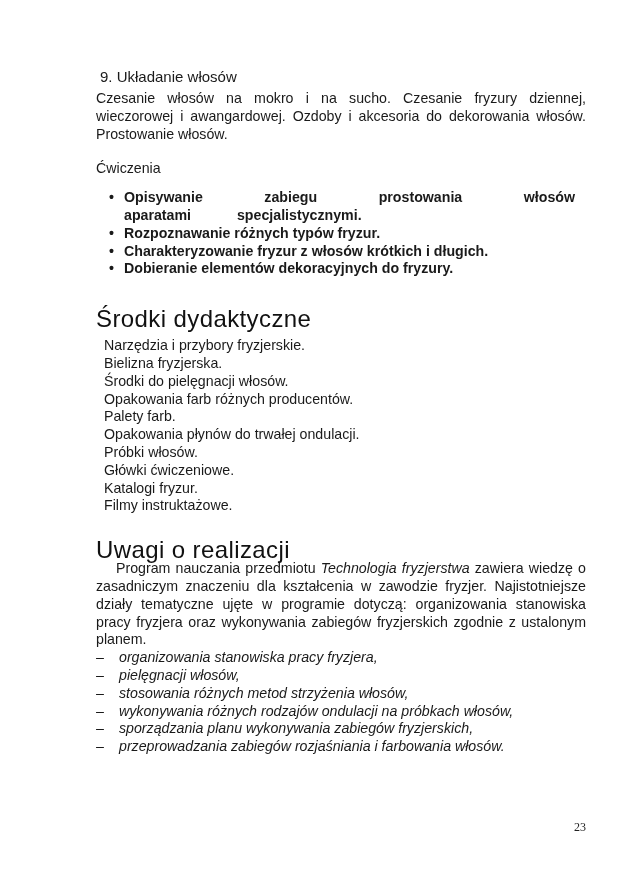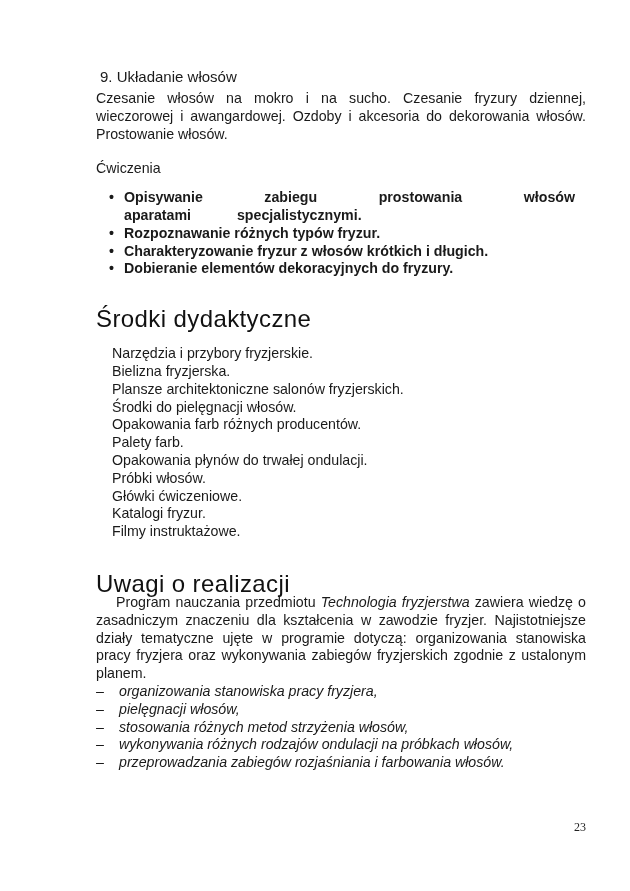"Narzędzia i przybory fryzjerskie." .plain-list { margin: 16px -> 8px }
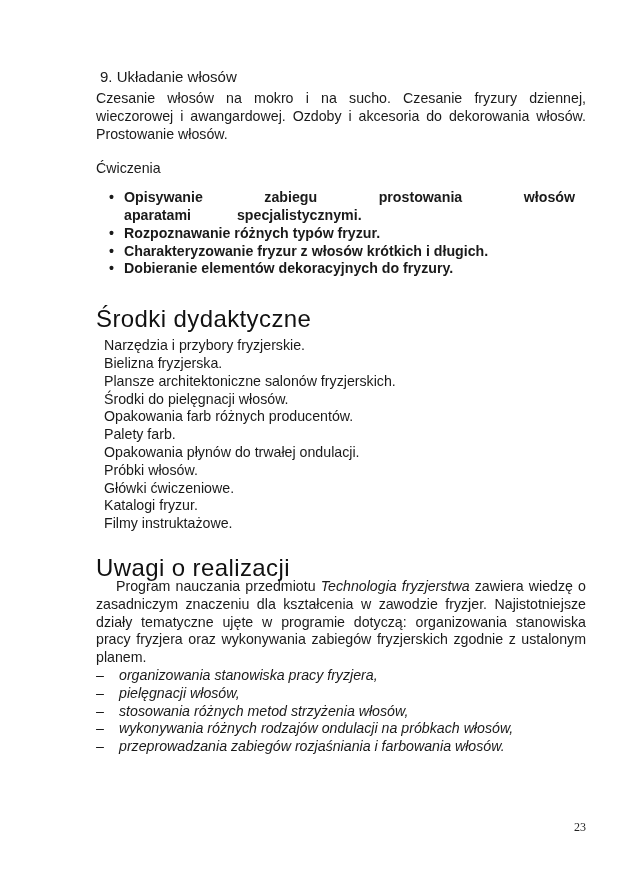"Plansze architektoniczne salonów" li { html: <li>Plansze architektoniczne salonów fryzjerskich.</li> -> none }
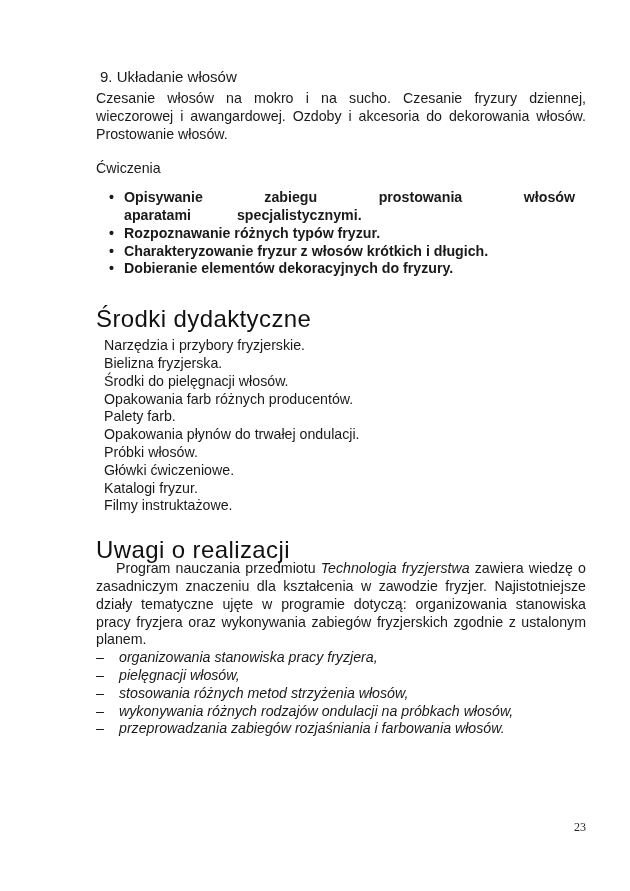"sporządzania planu wykonywania zabiegów" li { html: none -> <li>sporządzania planu wykonywania zabiegów fryzjerskich,</li> }
